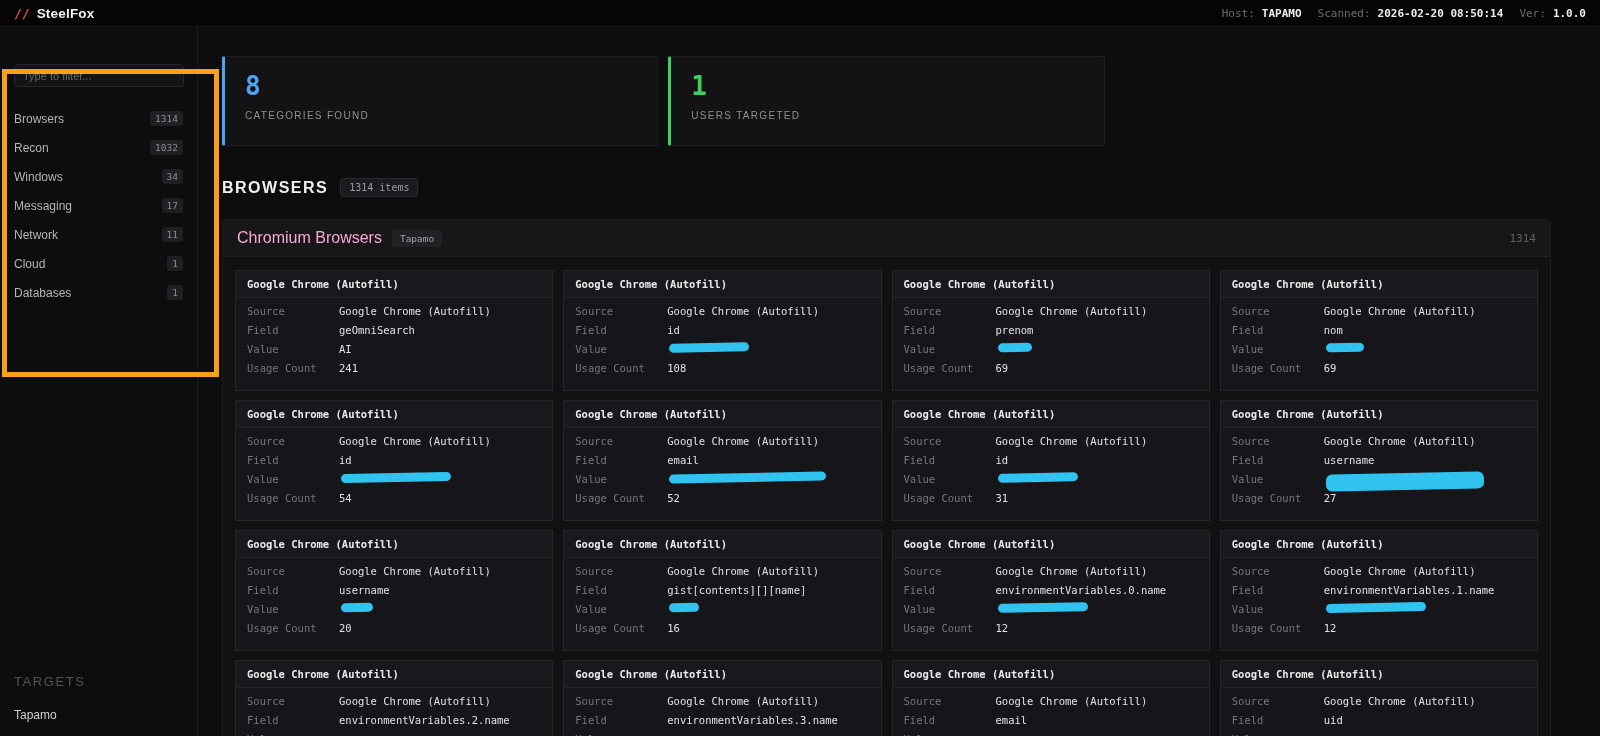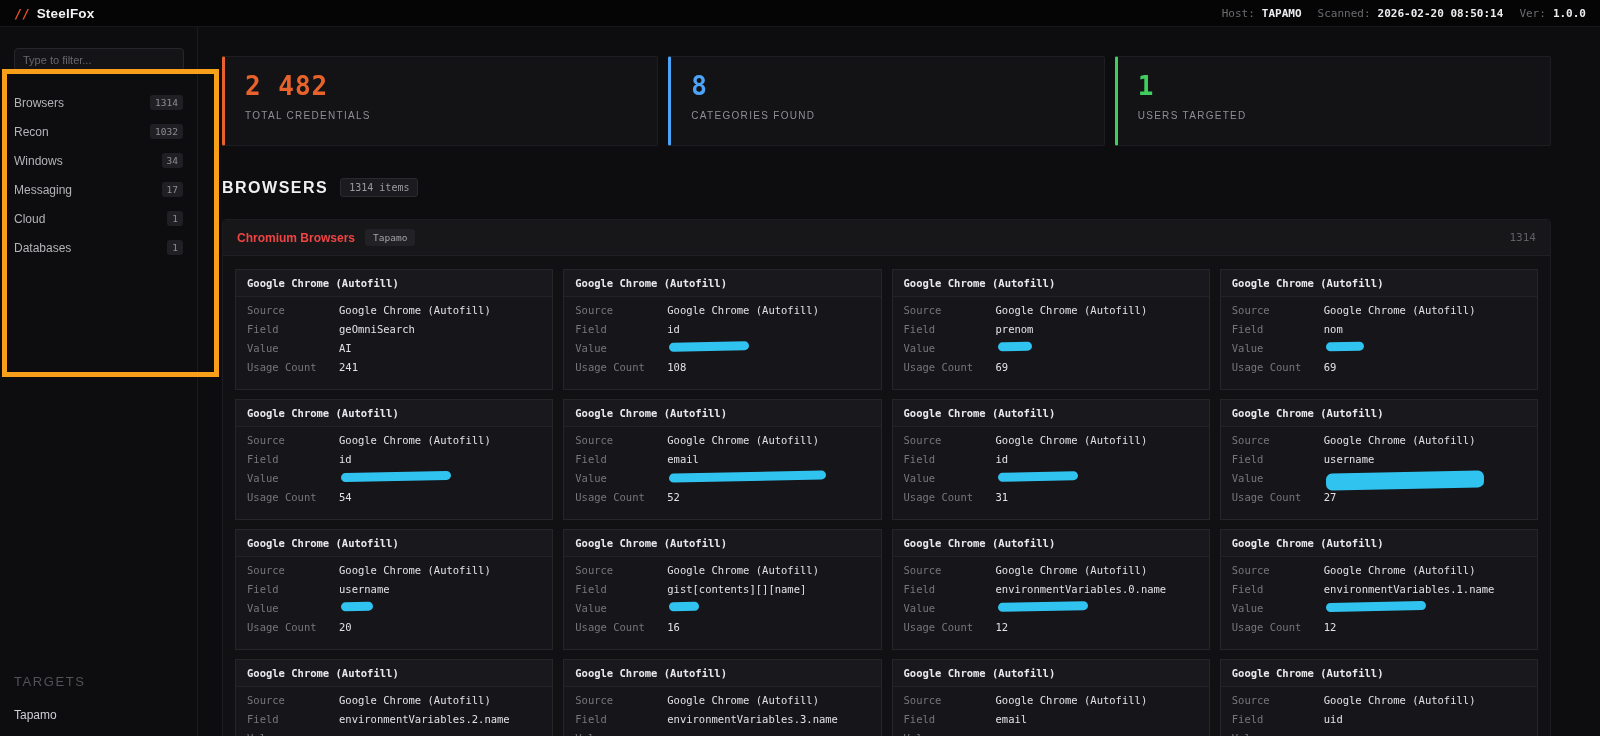"Type to filter..." .filter-input { margin: 21px 14px 0 14px -> 37px 14px 0 14px }
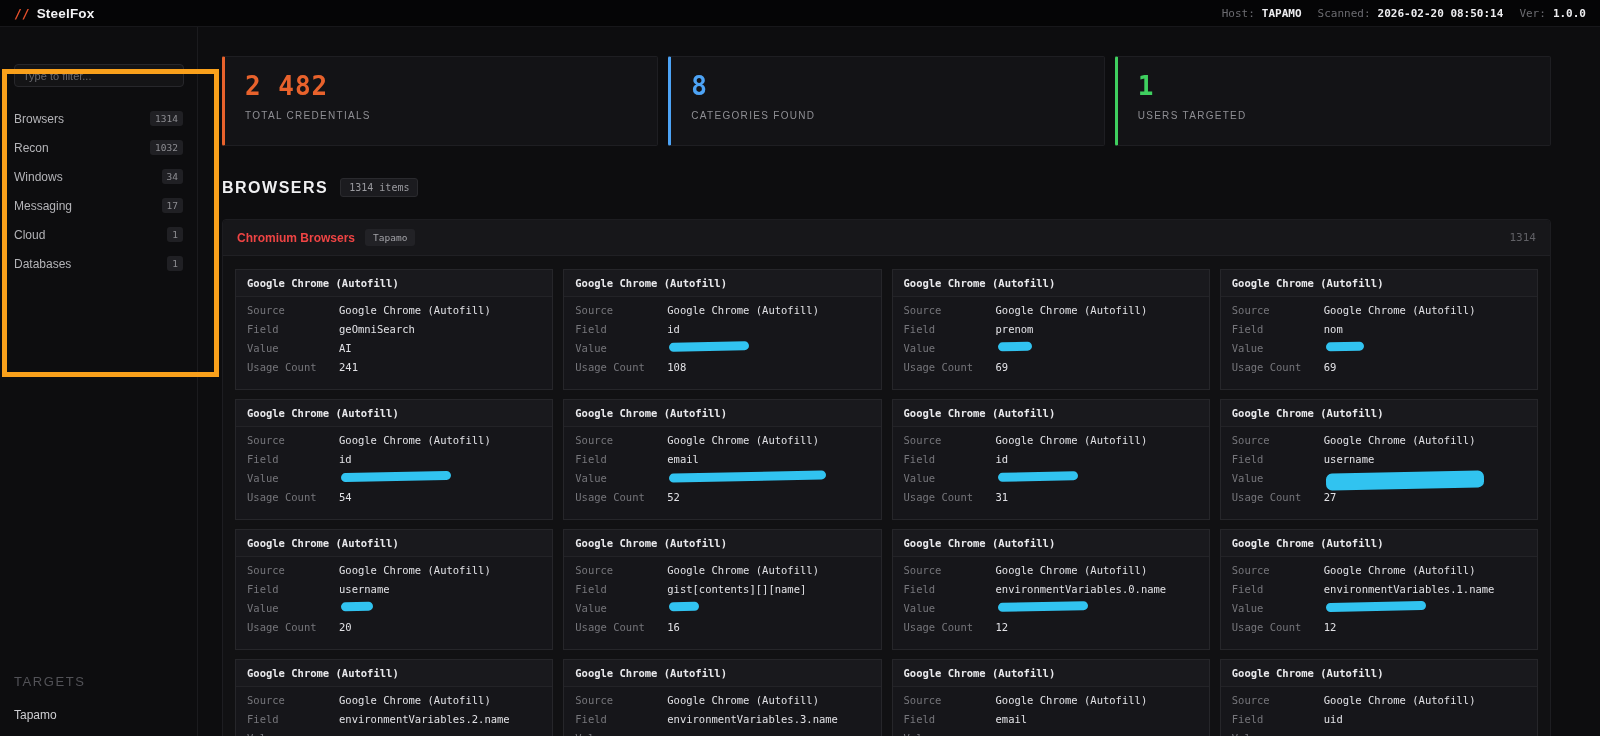"2 482" div.stat-card { html: <div> <div>2 482</div> <div>TOTAL CREDENTIALS</div> </div> -> none }
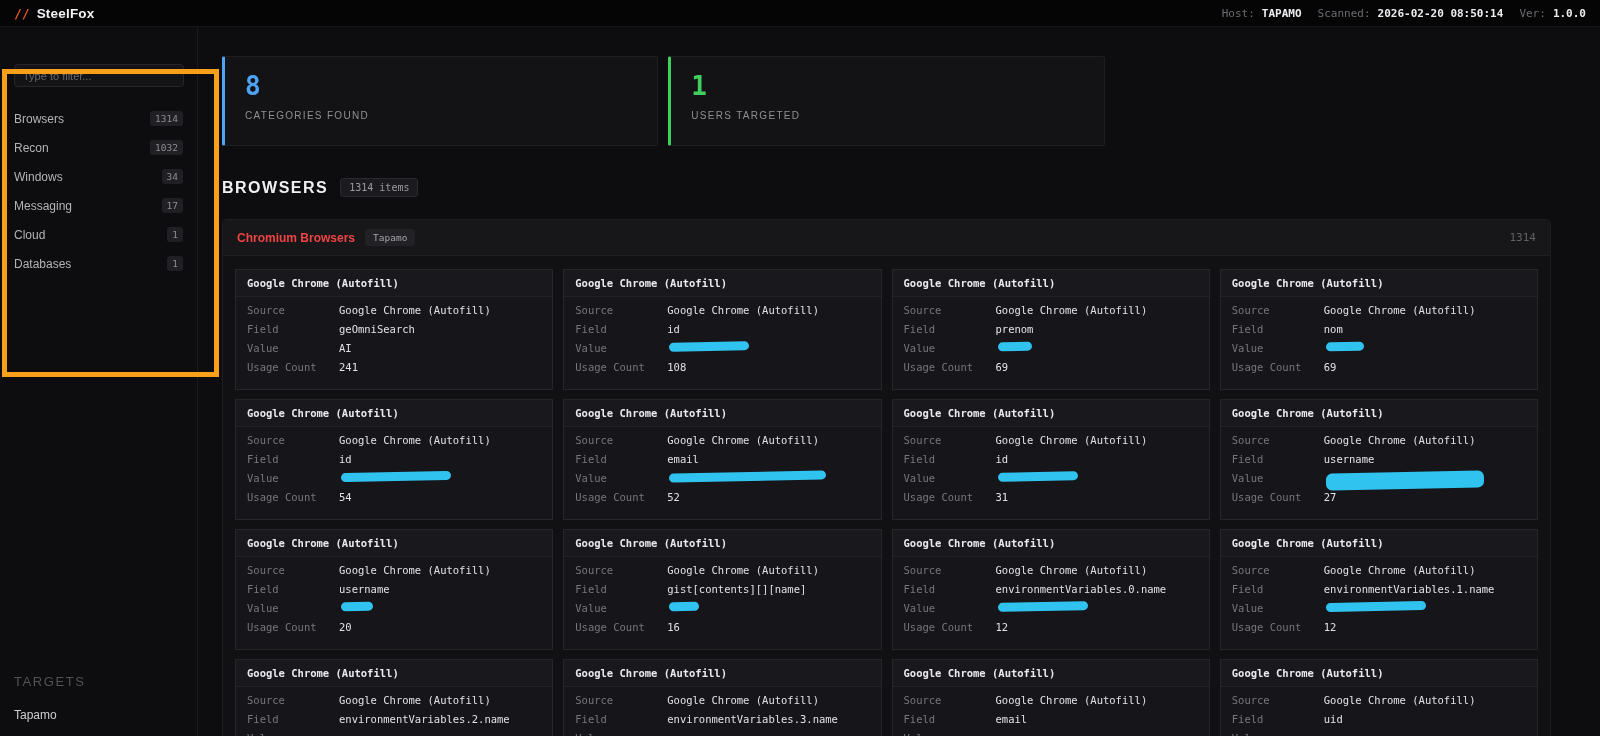"Network" div.nav-item { html: none -> <div> <span>Network</span> <span>11</span> </div> }
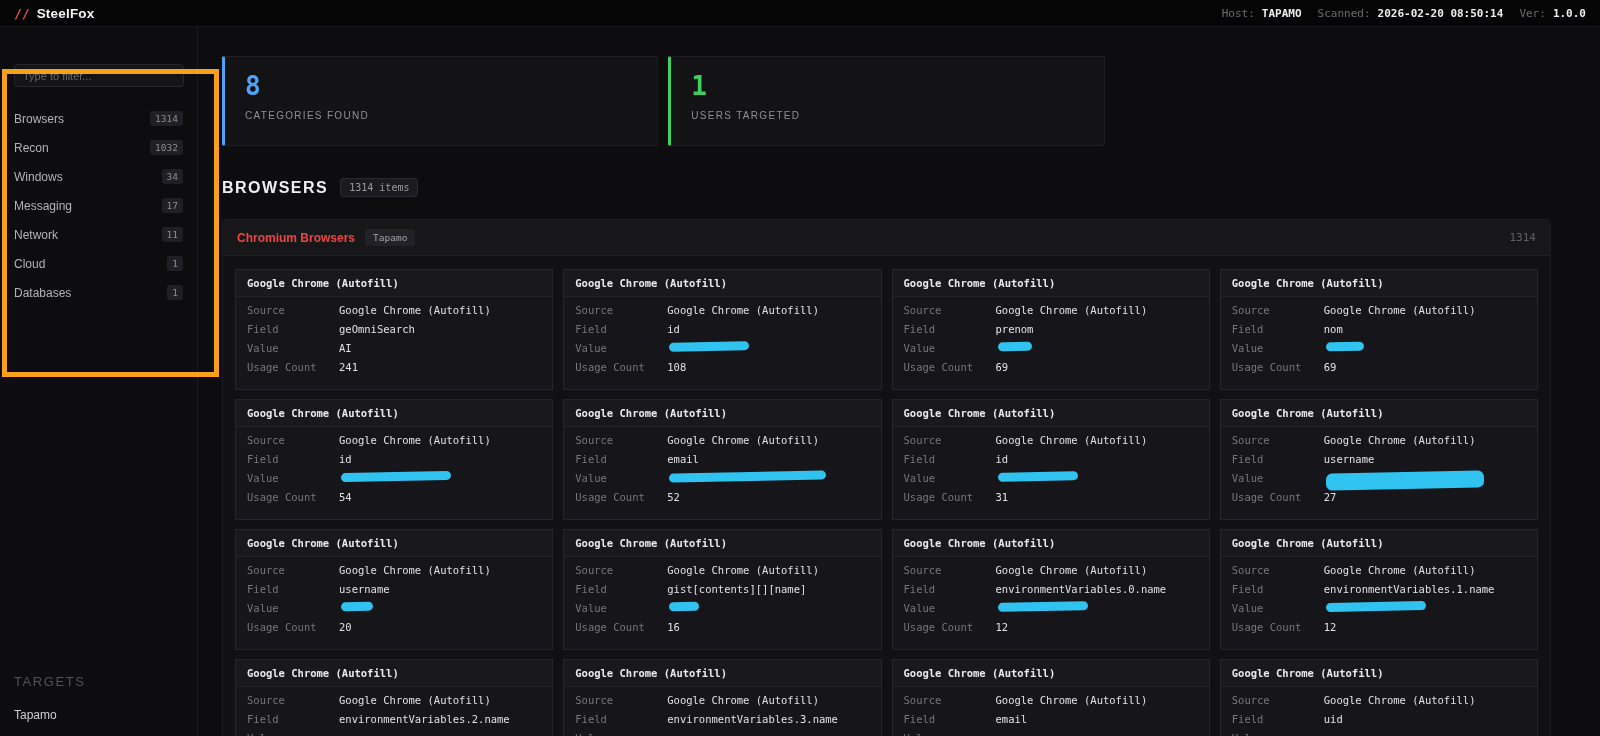"Chromium Browsers" .group-title { color: #ef4444 -> #f9a8d4; font-size: 12px -> 16px; font-weight: bold -> normal }
